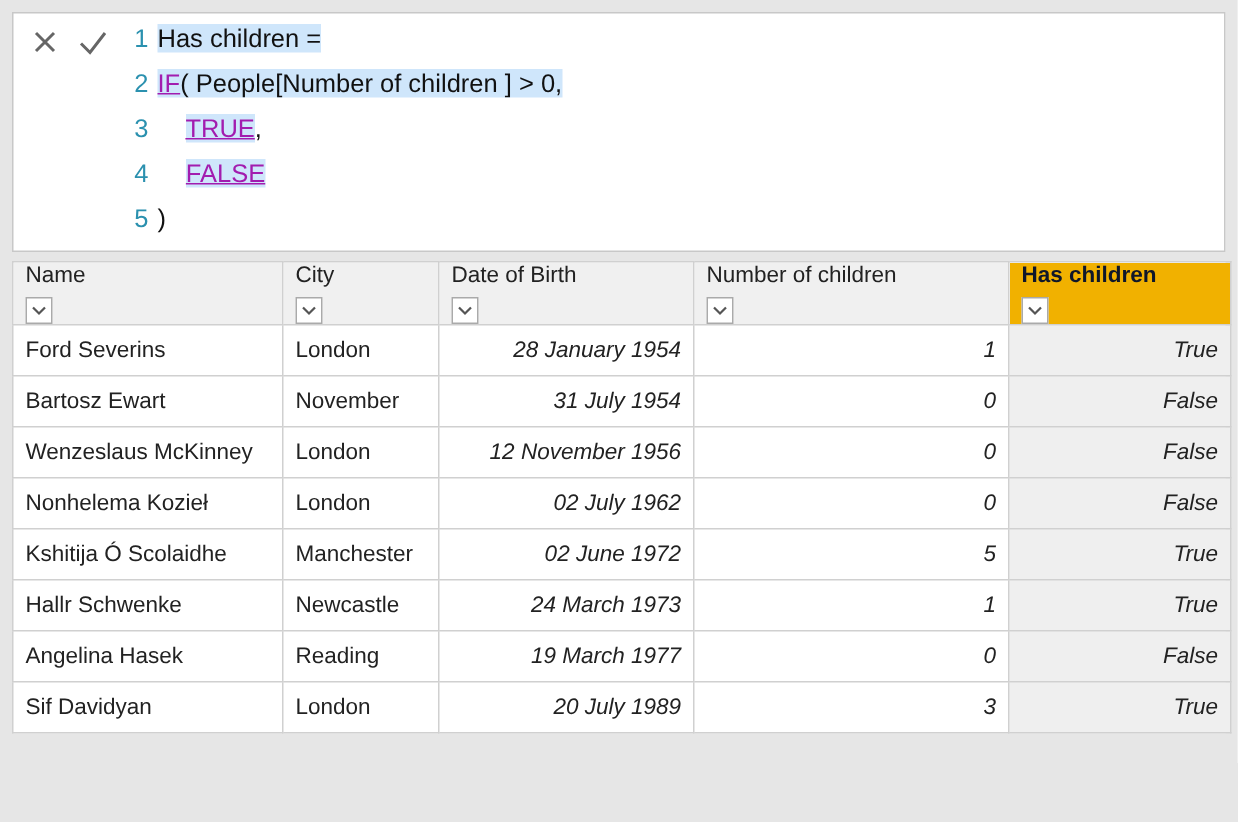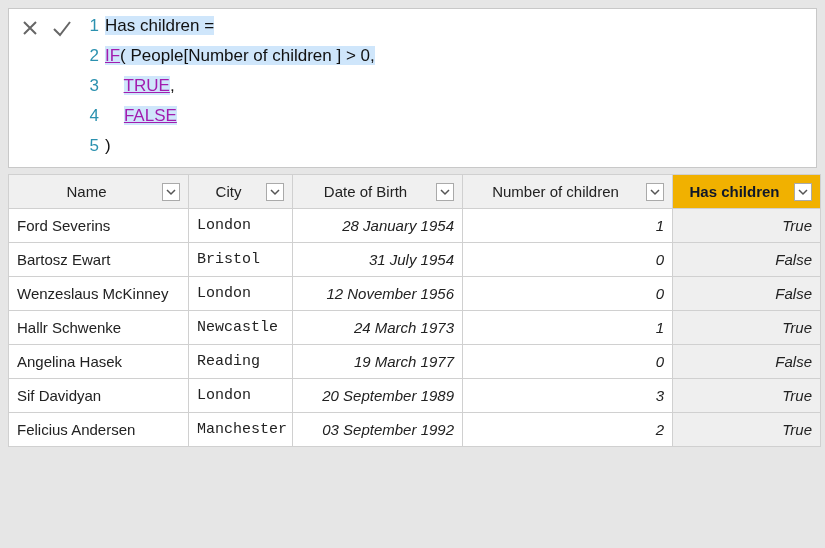"Name" .th-wrap { flex-direction: none -> column }
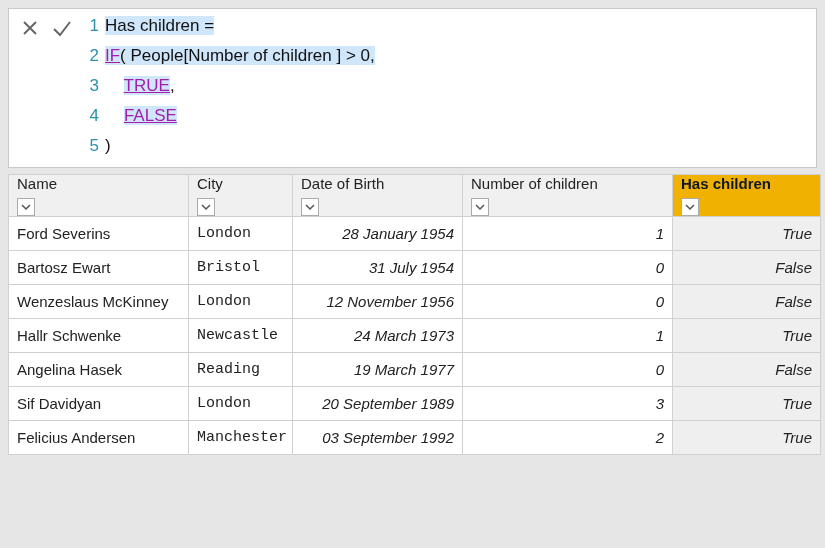"London" td.city { font-family: Liberation Mono, monospace -> none }
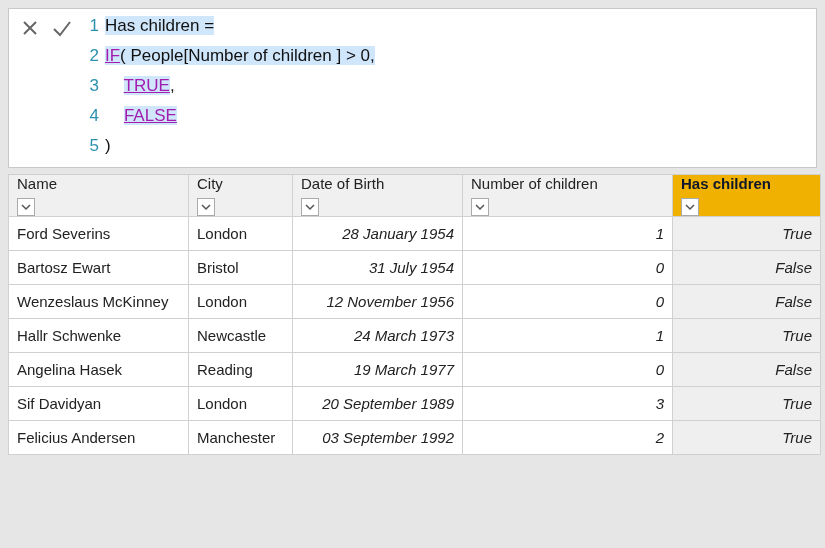"Bristol" td.city { text: Bristol -> November }
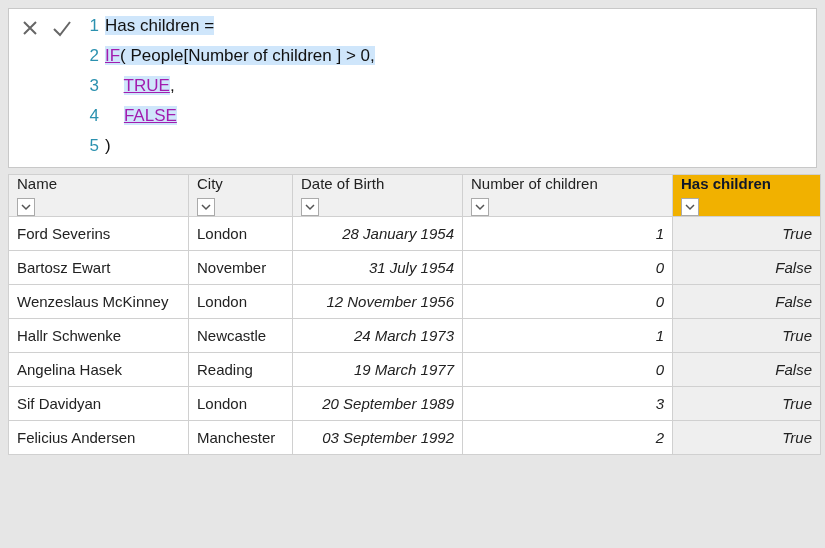"Nonhelema Kozieł" tr { html: none -> <tr> <td>Nonhelema Kozieł</td> <td>London</td> <td>02 July 1962</td> <td>0</td> <td>False</td> </tr> }
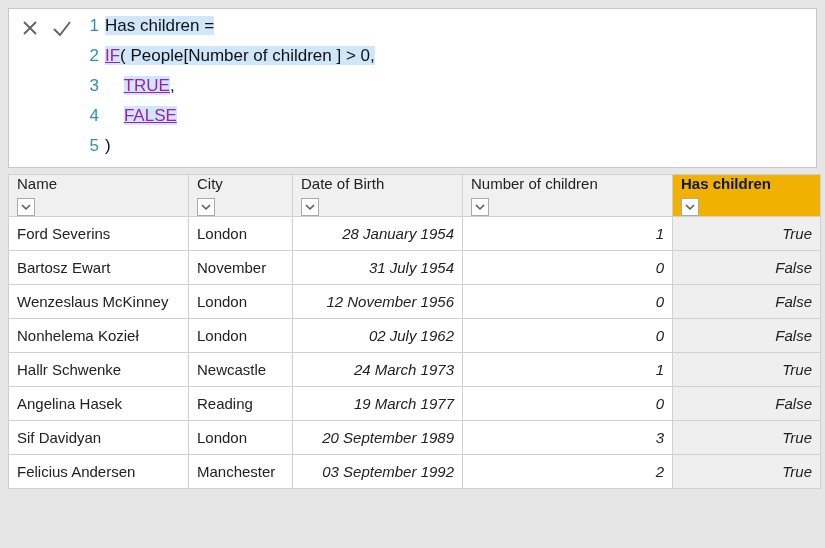"Kshitija Ó Scolaidhe" tr { html: none -> <tr> <td>Kshitija Ó Scolaidhe</td> <td>Manchester</td> <td>02 June 1972</td> <td>5</td> <td>True</td> </tr> }
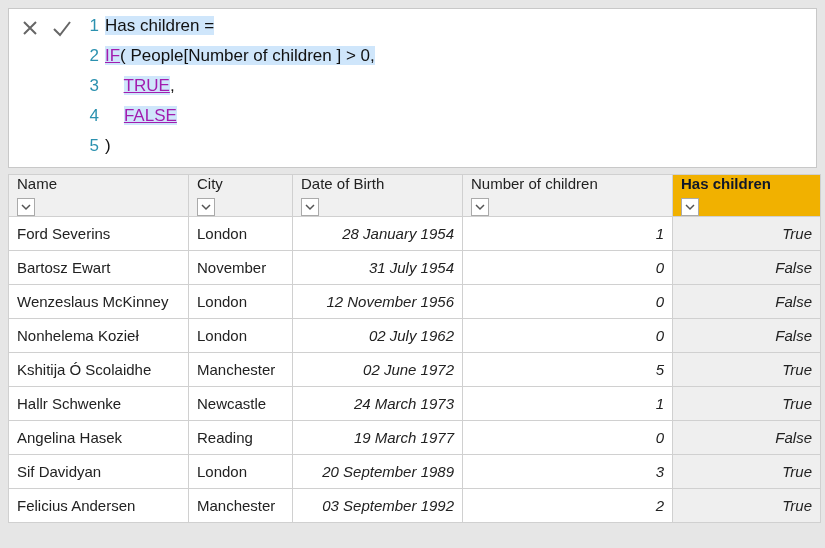"20 September 1989" td.dob { text: September -> July }
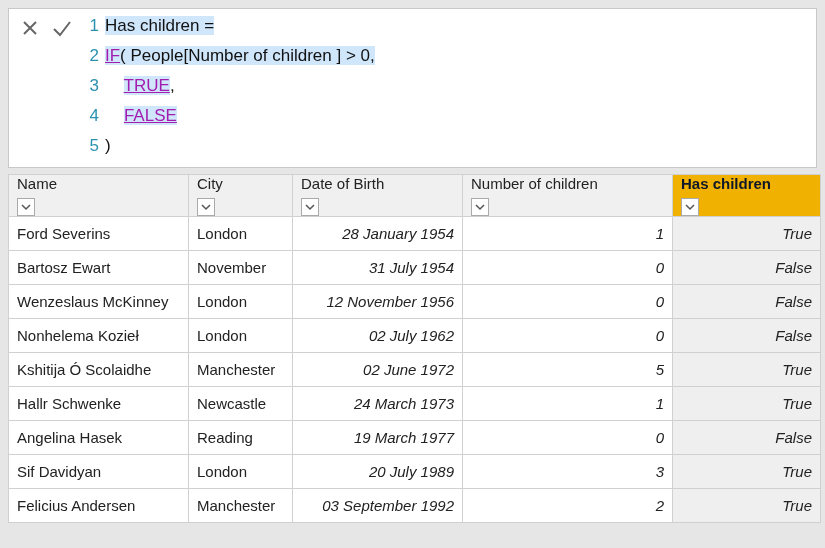"Felicius Andersen" tr { html: <tr> <td>Felicius Andersen</td> <td>Manchester</td> <td>03 September 1992</td> <td>2</td> <td>True</td> </tr> -> none }
